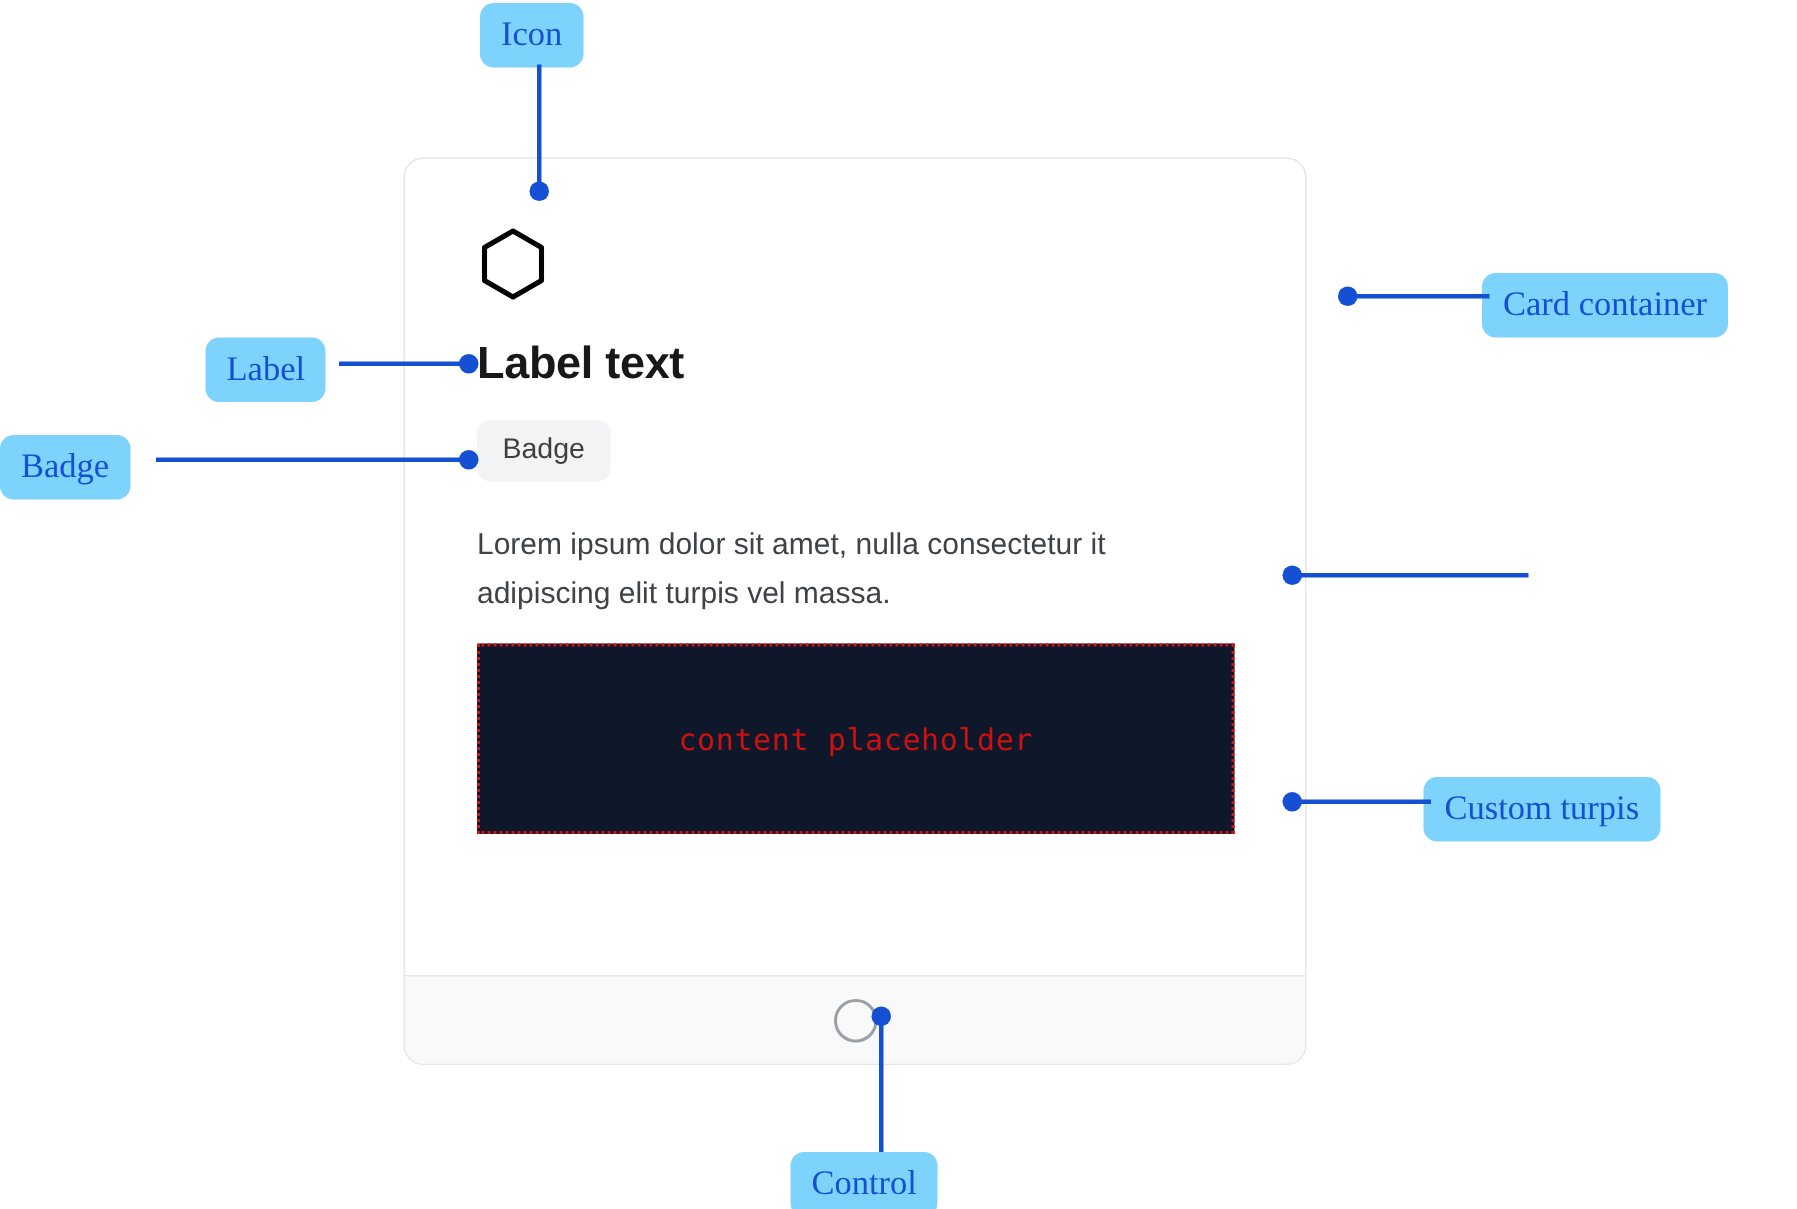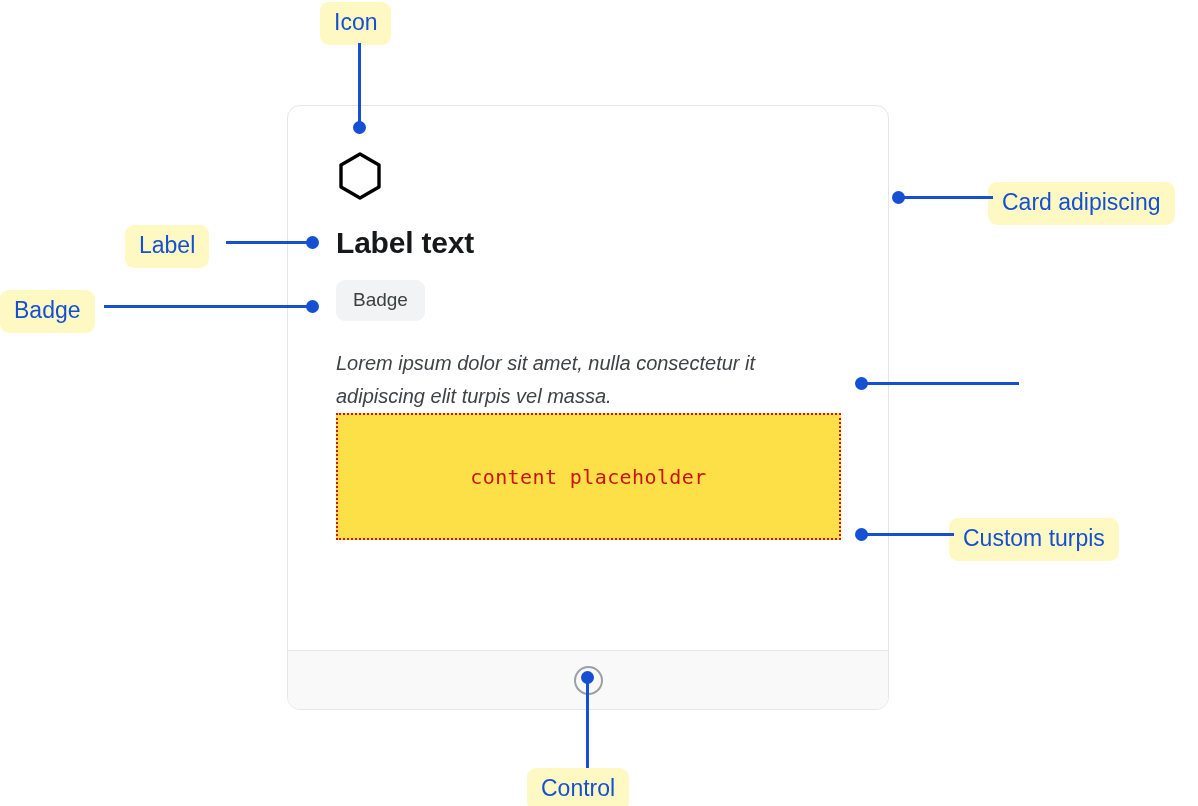"Icon" .pill { background: #fef9c3 -> #7dd3fc; font-family: none -> Liberation Serif, serif }
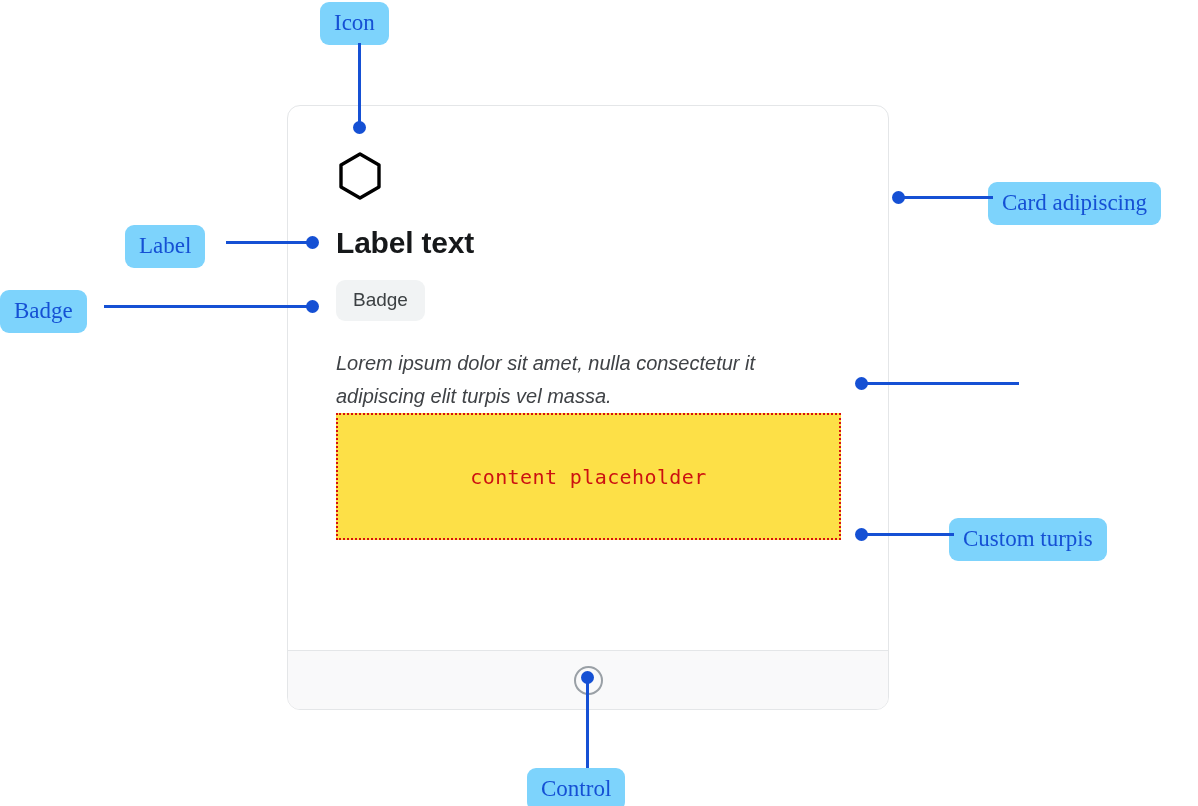"Card adipiscing" div.pill { text: adipiscing -> container }
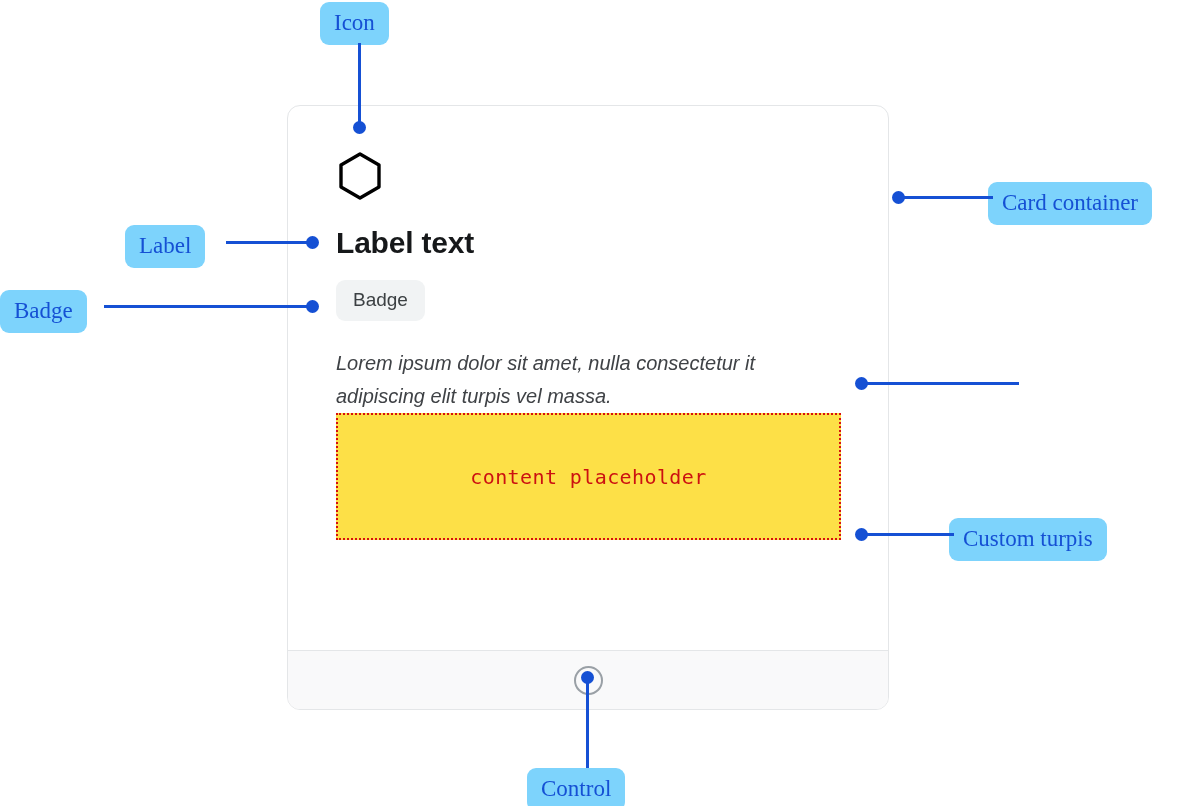"Label" div.pill { left: 125px -> 137px }
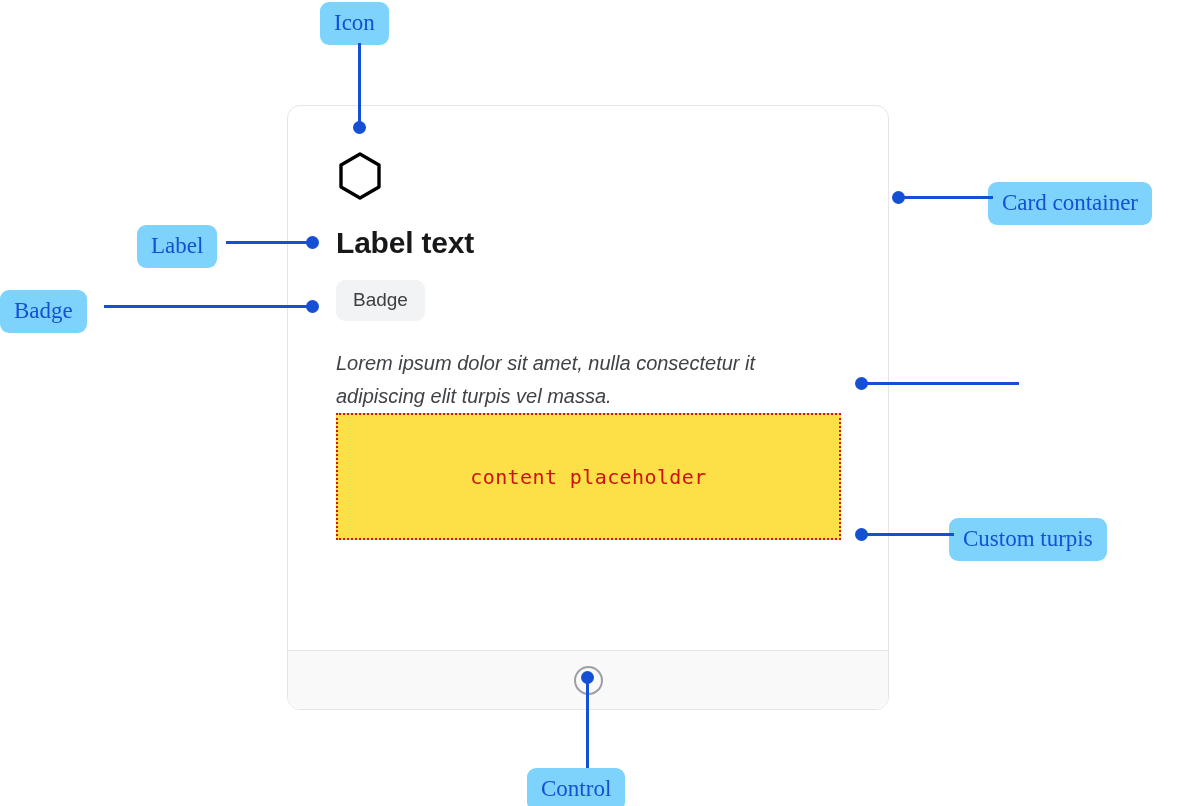"Label text" .card { left: 287px -> 269px }
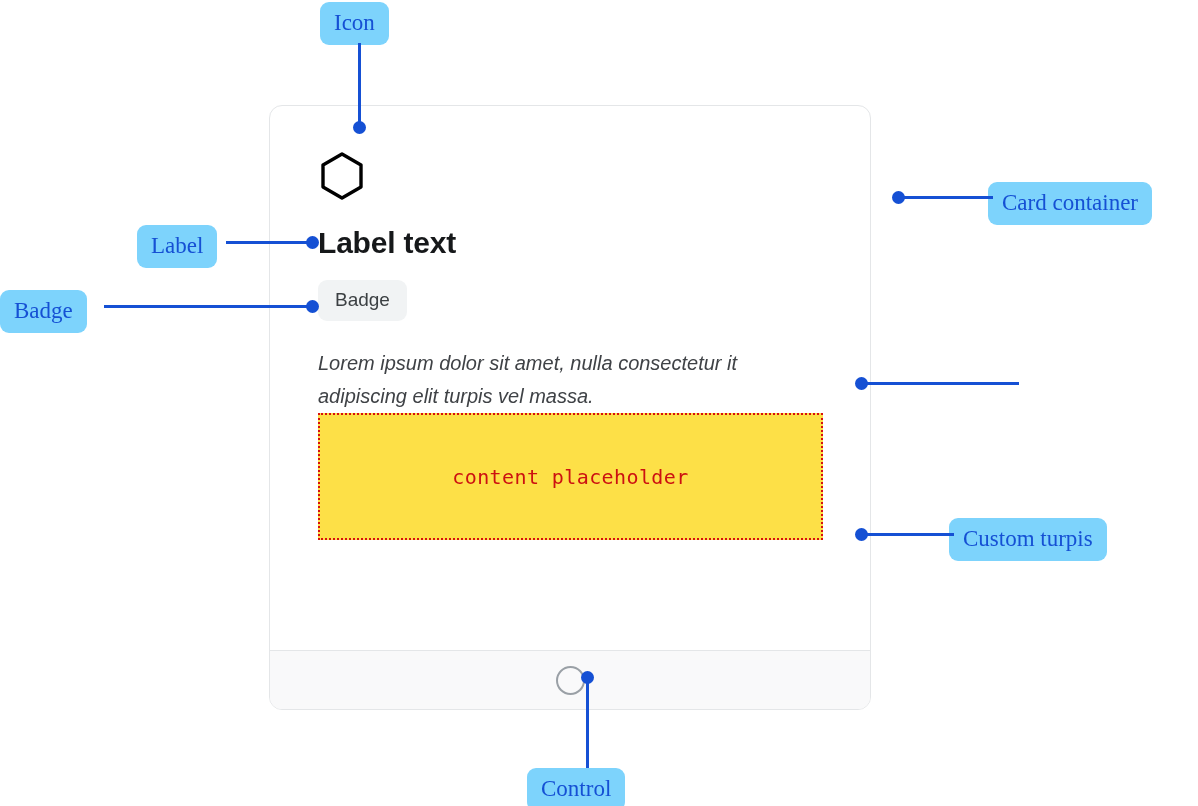"Lorem ipsum dolor sit amet," .card-description { font-style: italic -> none; margin: 26px 0 0 0 -> 26px 0 16px 0 }
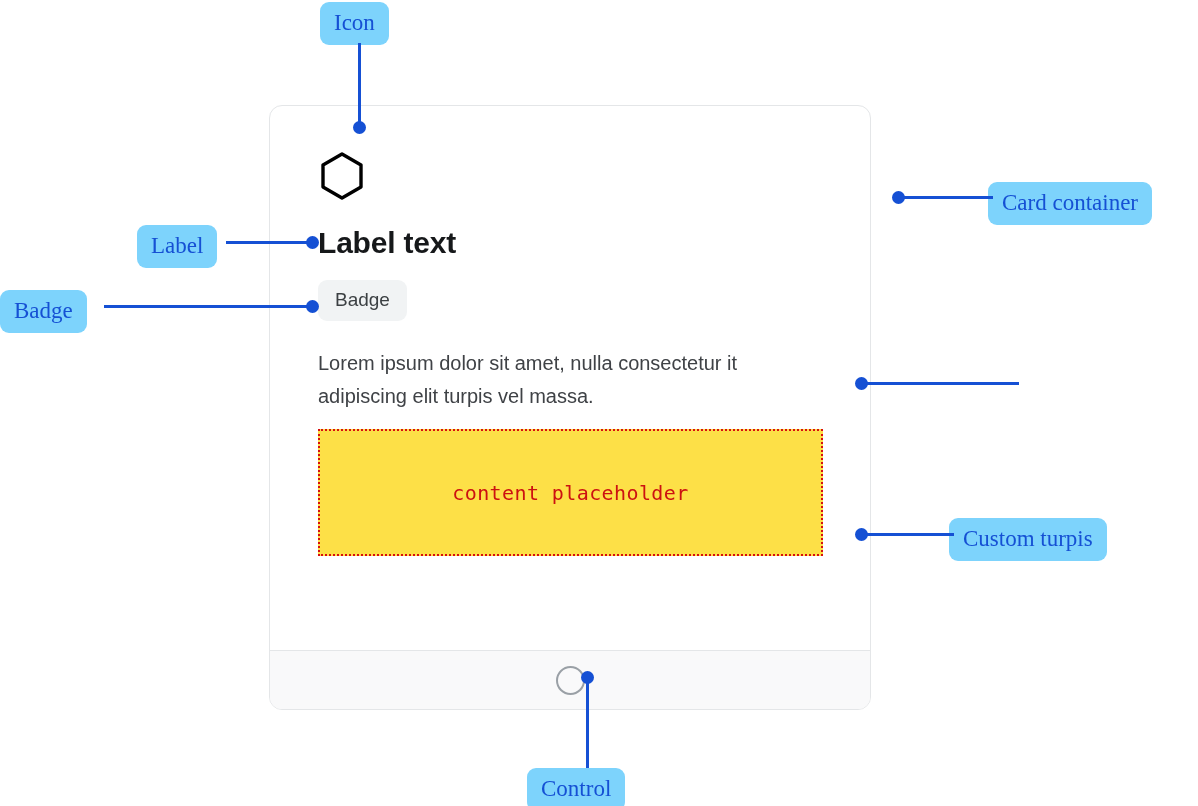"content placeholder" .content-placeholder { background: #fde047 -> #0f172a }
